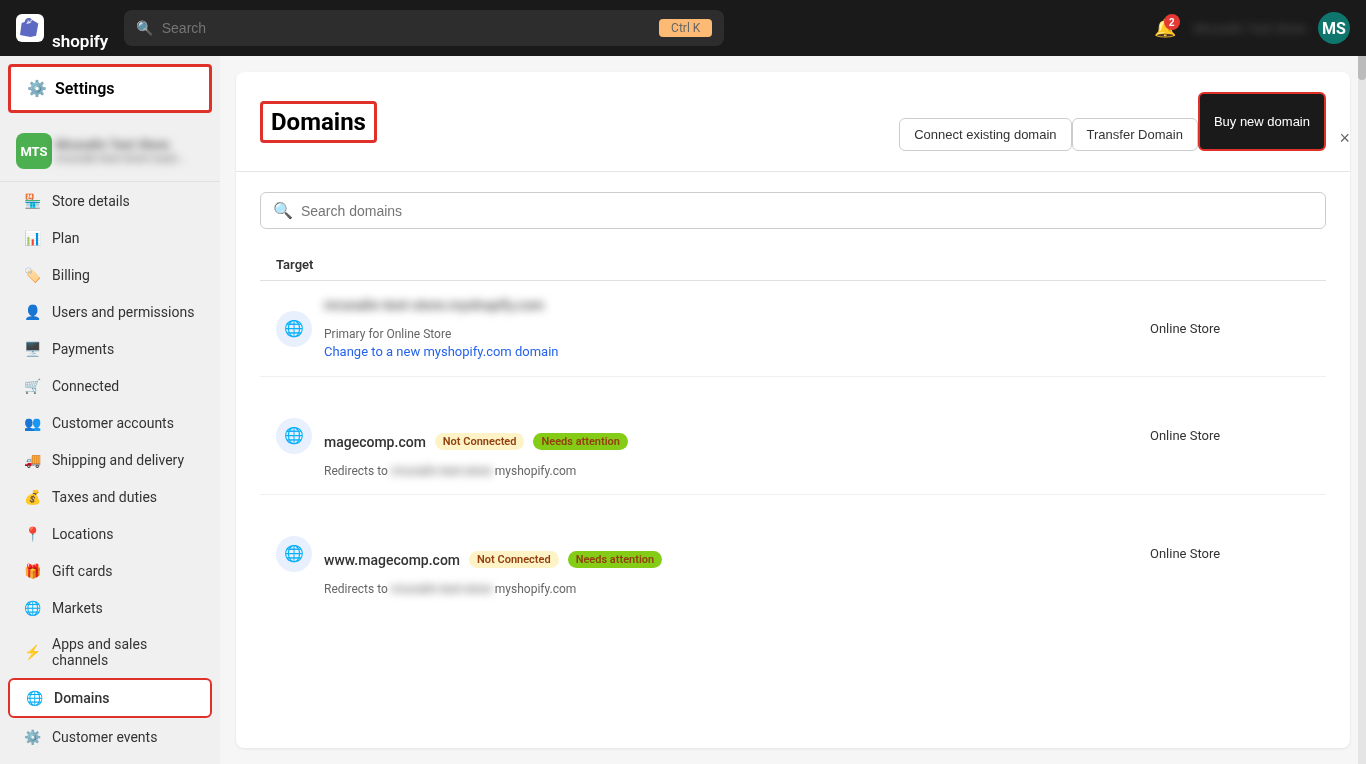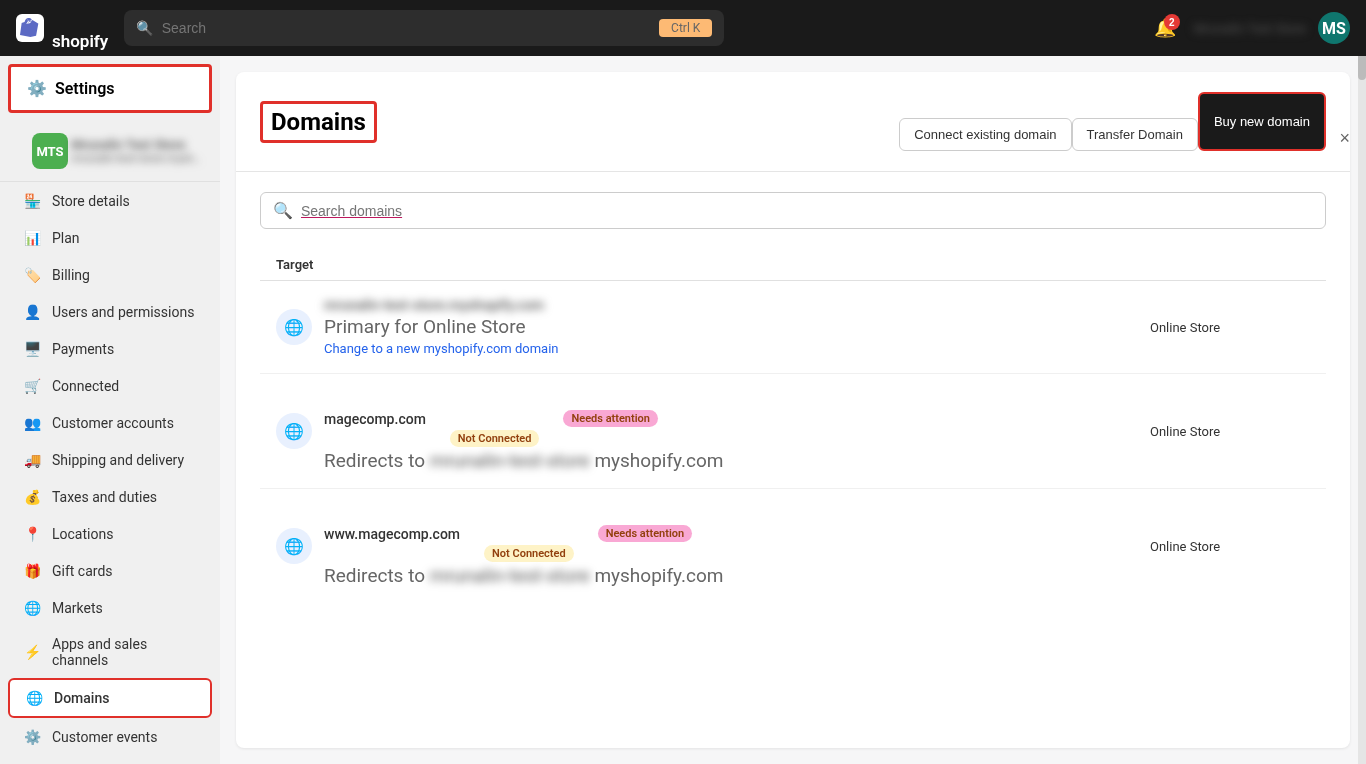"MTS" .store-info { padding: 12px 32px -> 12px 16px }
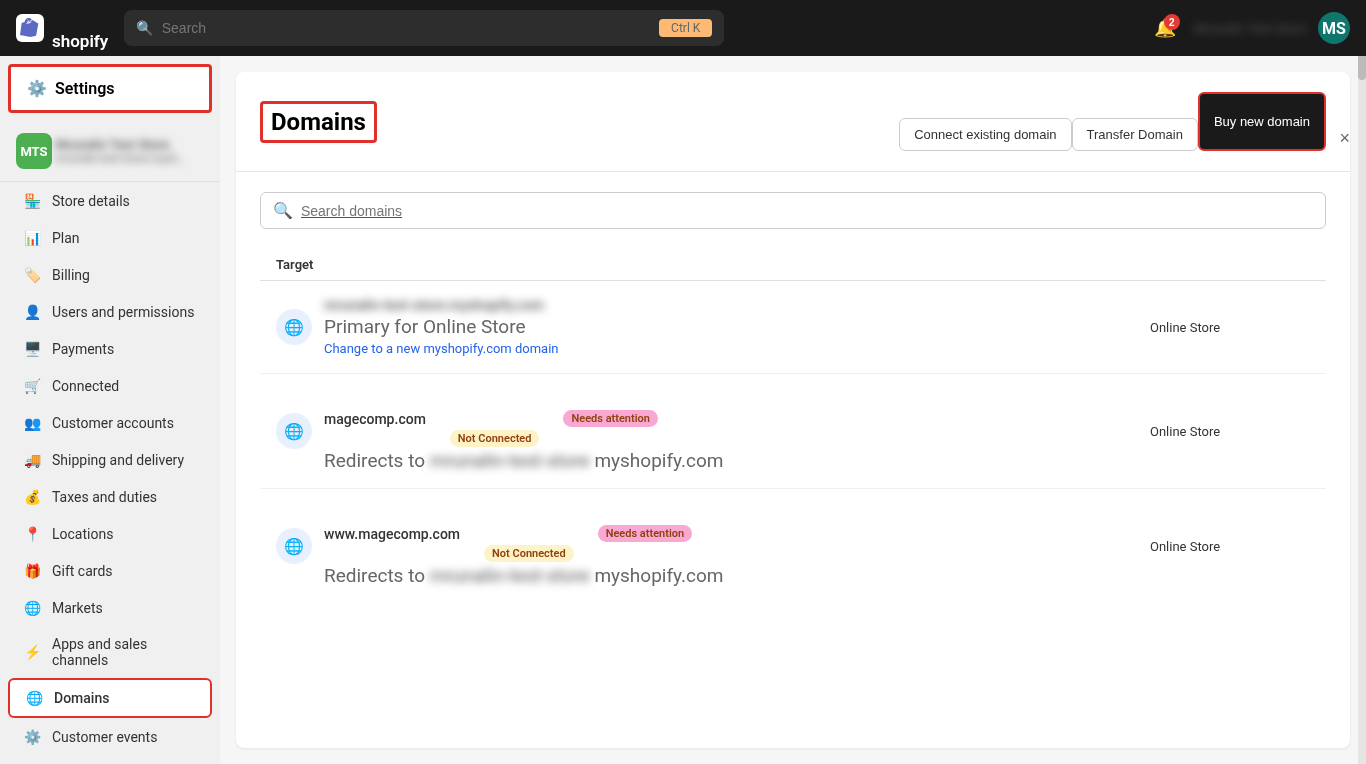"Search domains" .search-bar input { text-decoration: underline -> none }
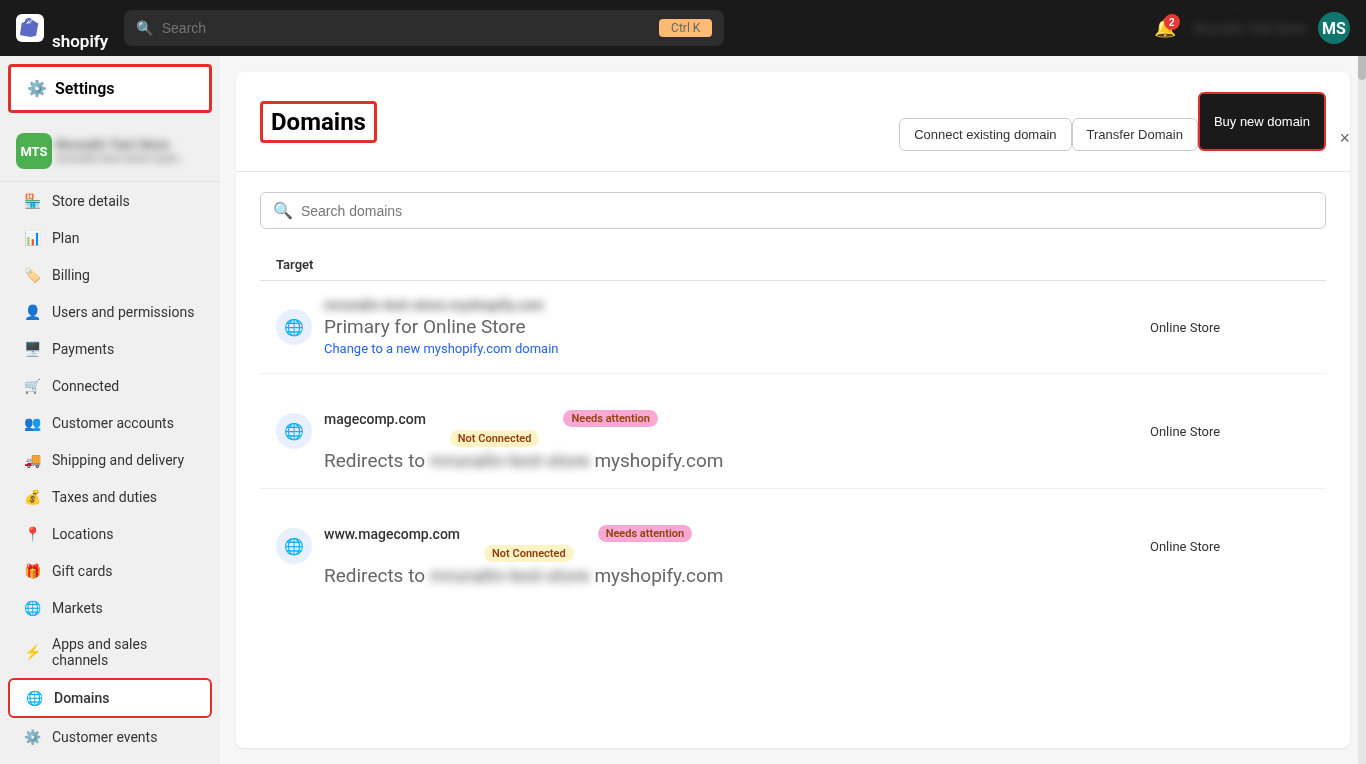"Primary for Online Store" .domain-sub { font-size: 19px -> 12px; margin-top: 2px -> 14px }
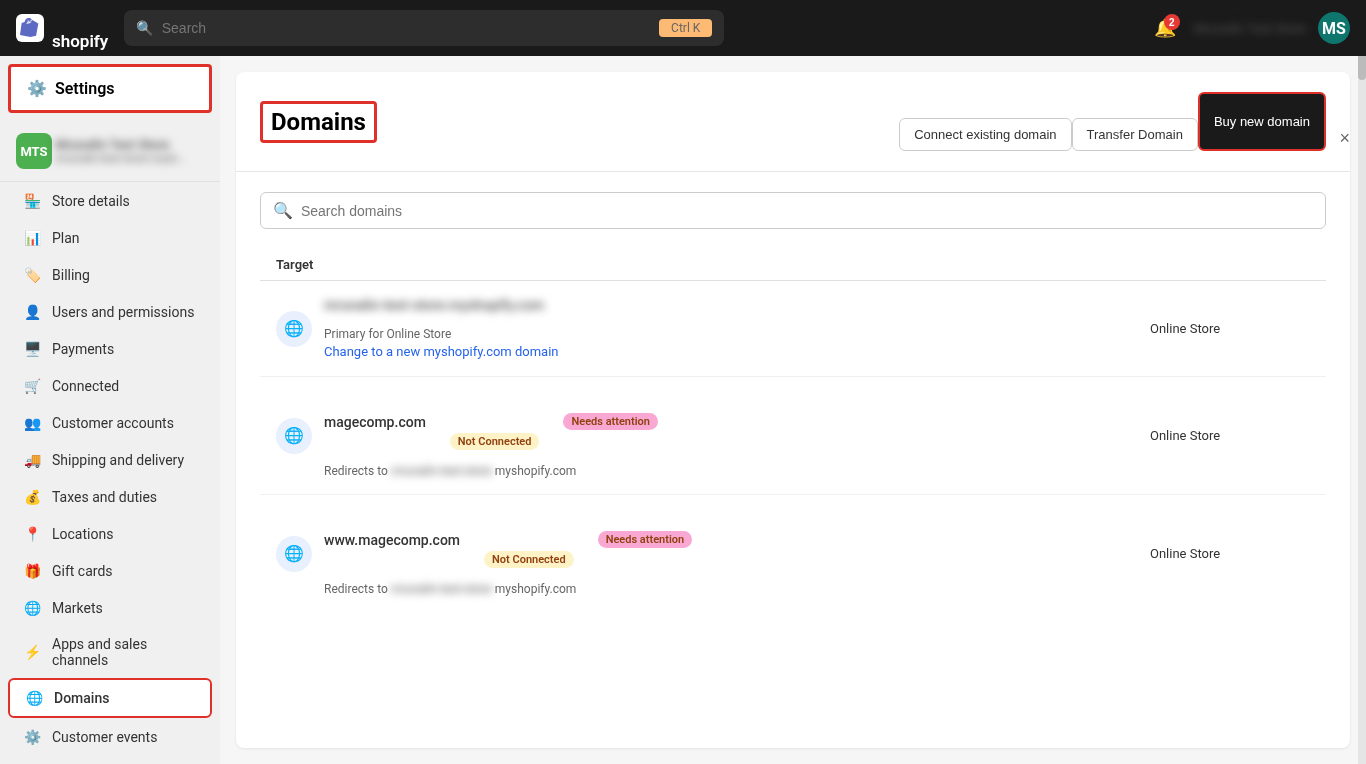"magecomp.com" .domain-url { align-items: center -> flex-end; gap: 24px -> 9px }
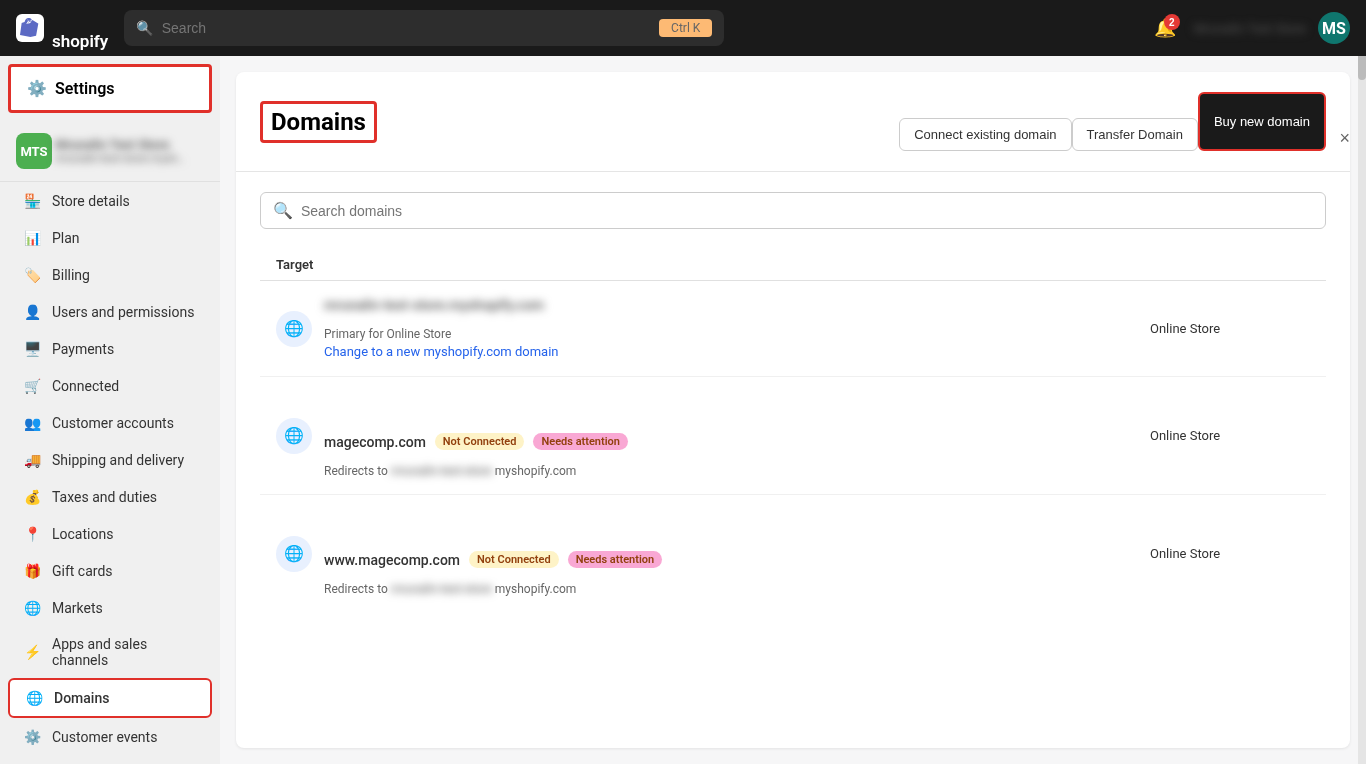"Needs attention" .badge-needs-attention { background: #f9a8d4 -> #84cc16 }
